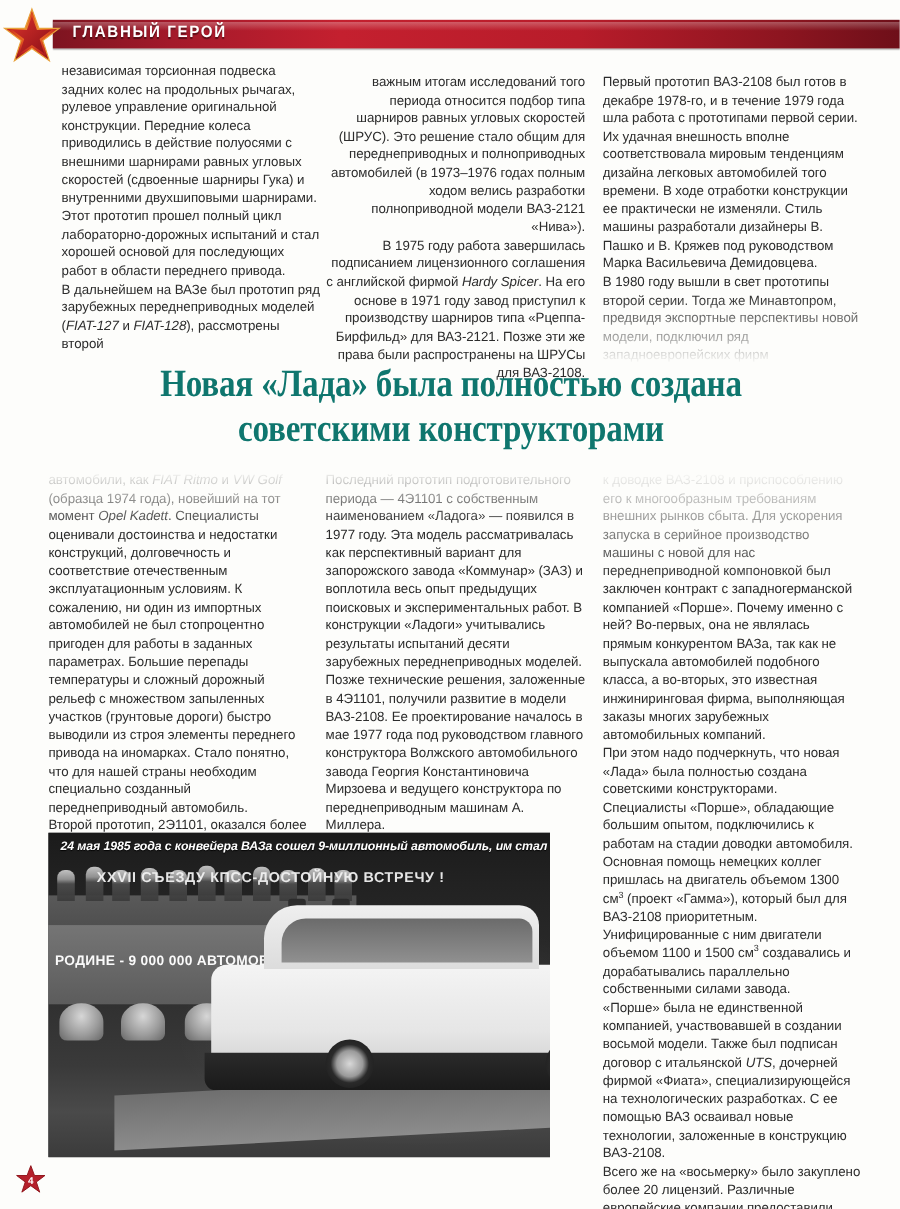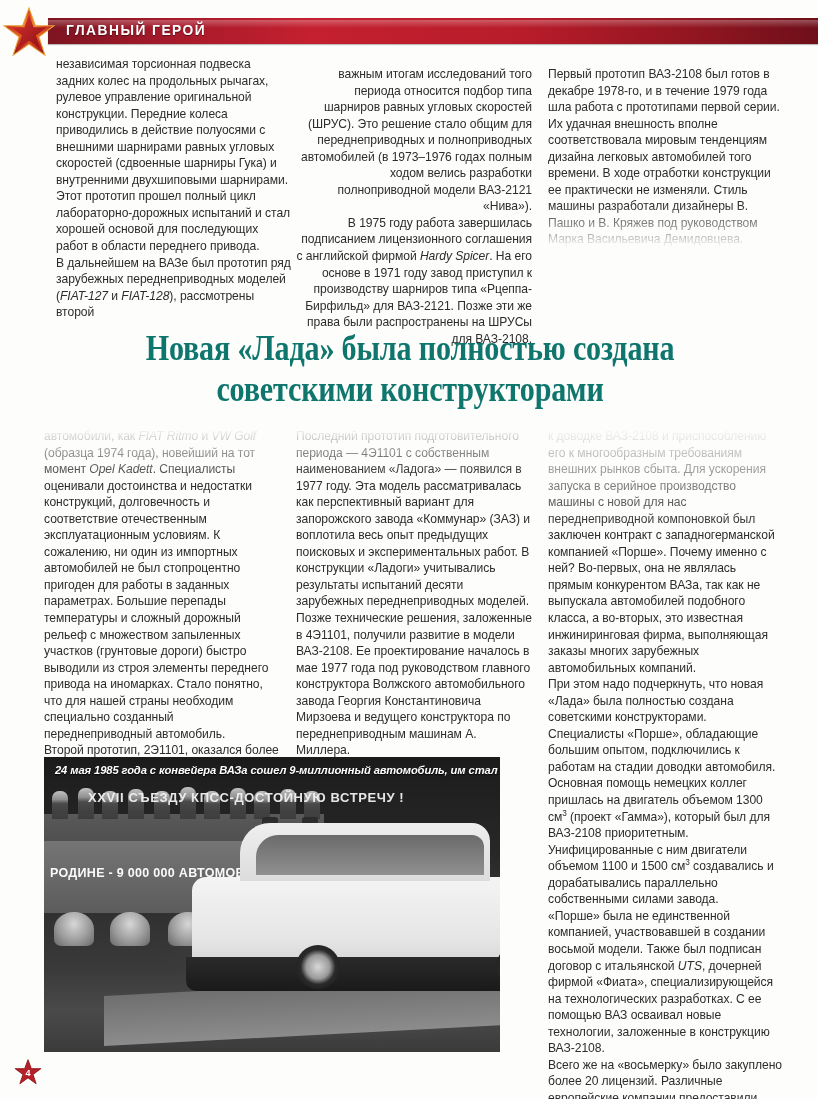"В 1980 году вышли в" p { html: none -> <p>В 1980 году вышли в свет прототипы второй серии. Тогда же Минавтопром, предвидя экспортные перспективы новой модели, подключил ряд западноевропейских фирм</p> }
